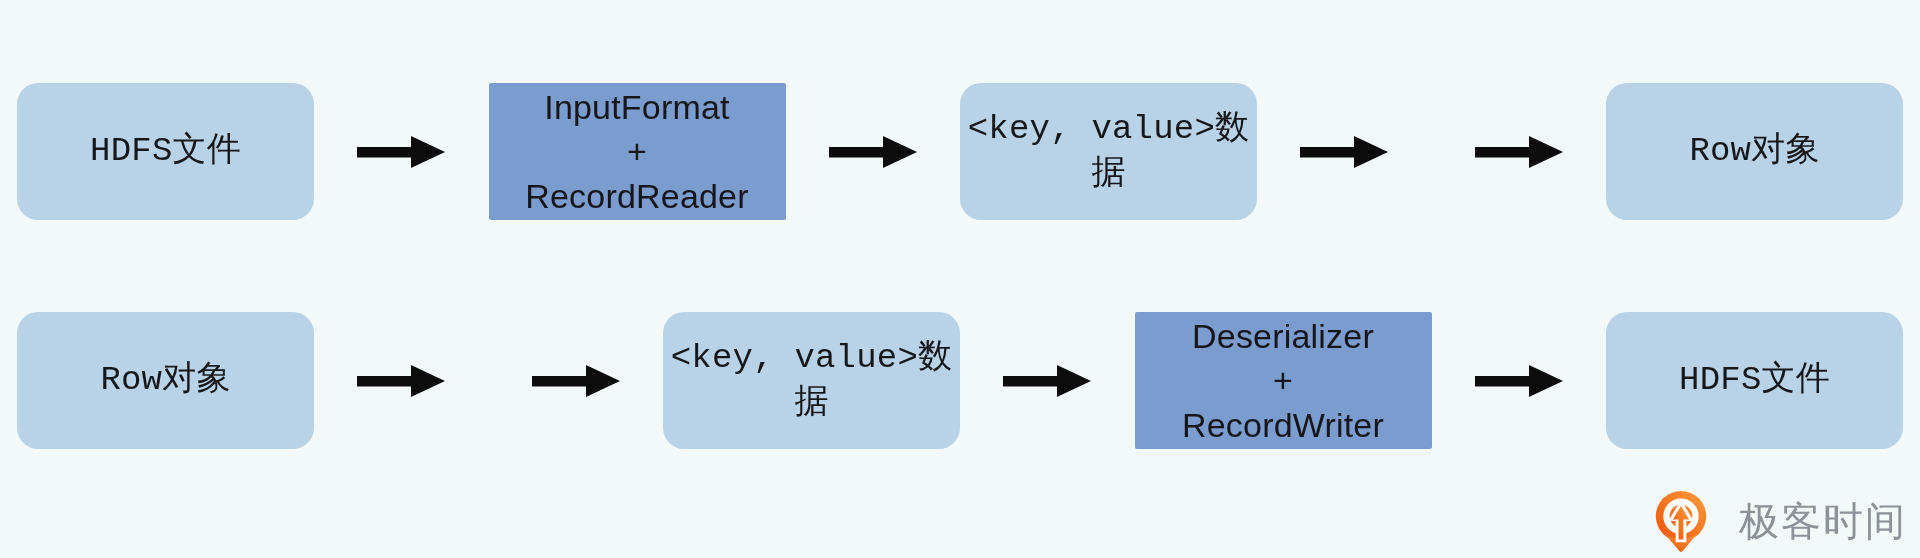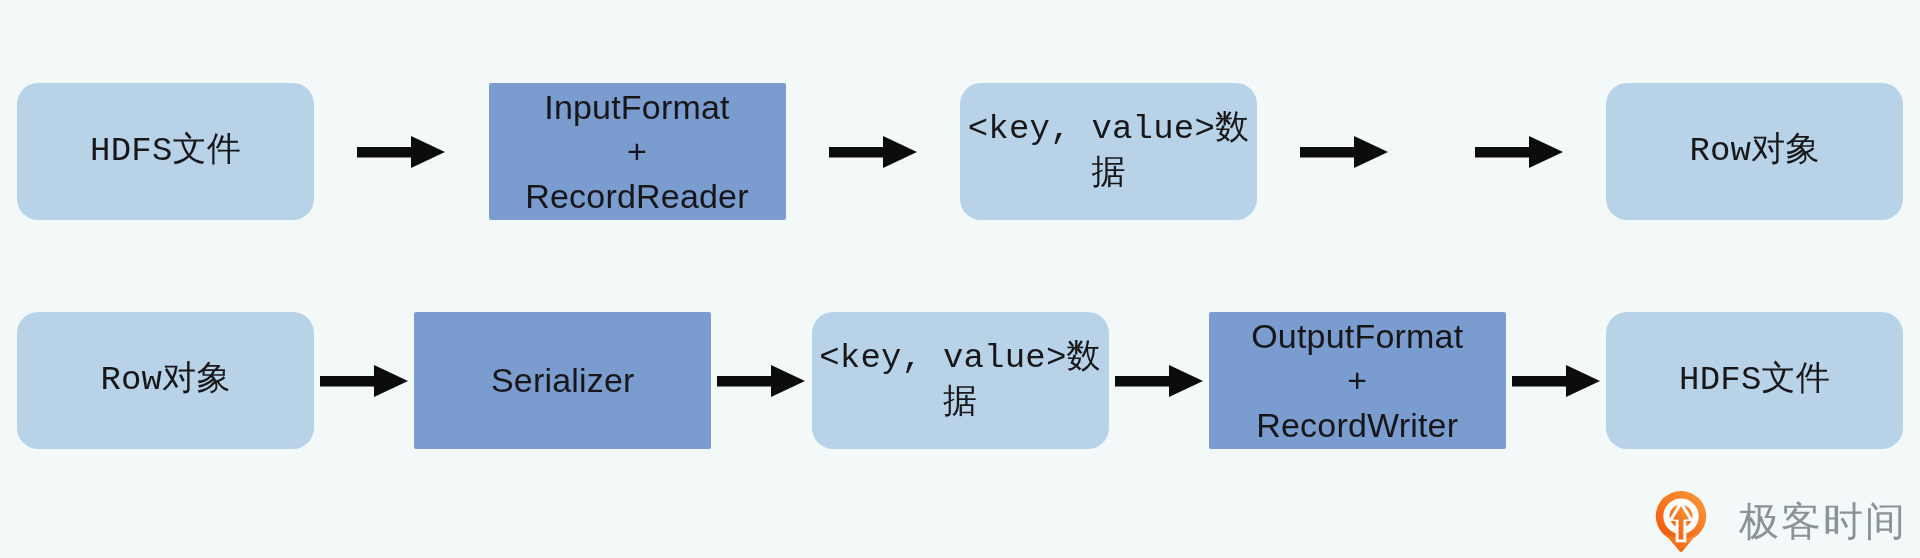"OutputFormat" div.node { text: OutputFormat -> Deserializer }
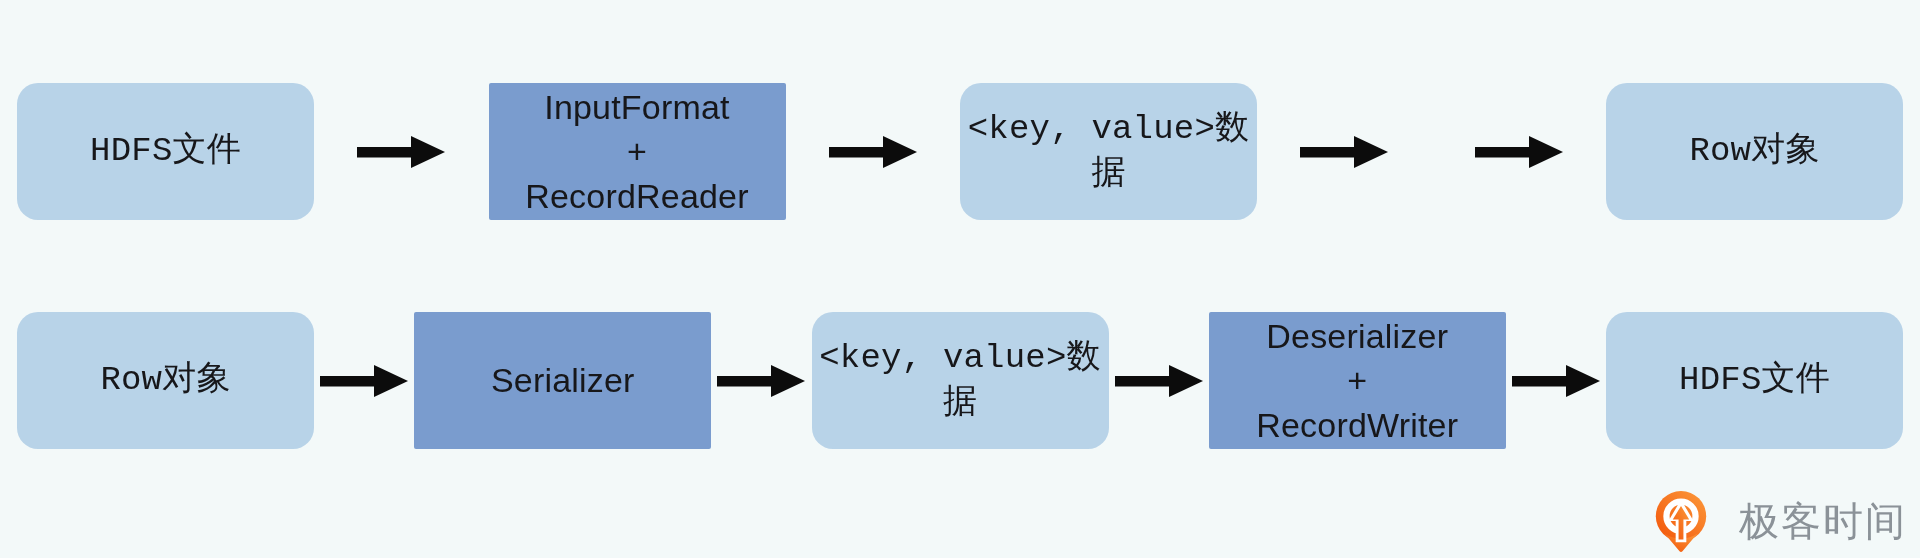"Serializer" div.node { html: <div>Serializer</div> -> none }
